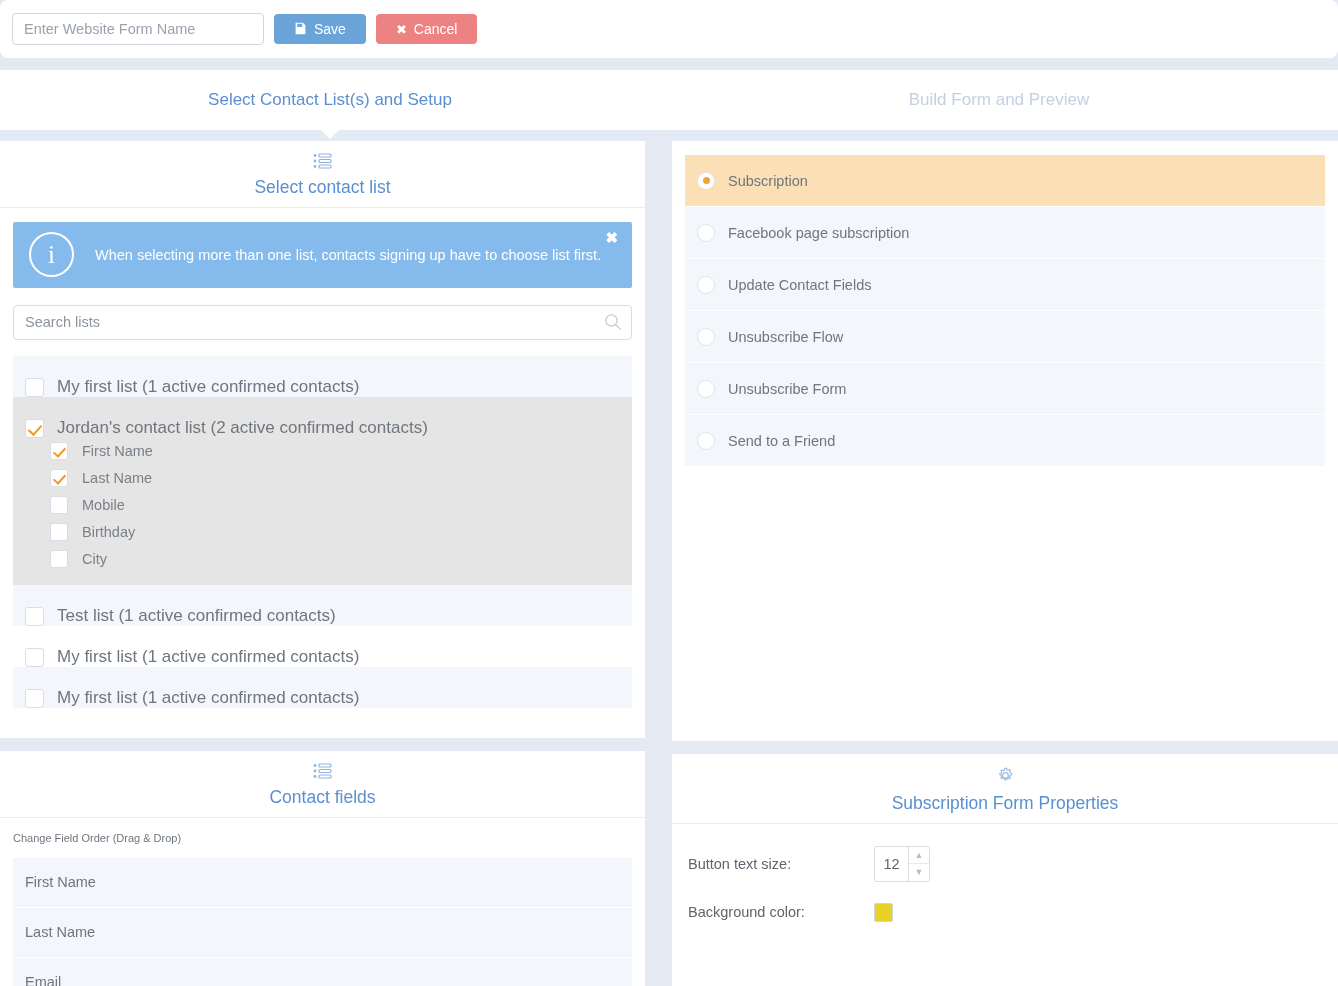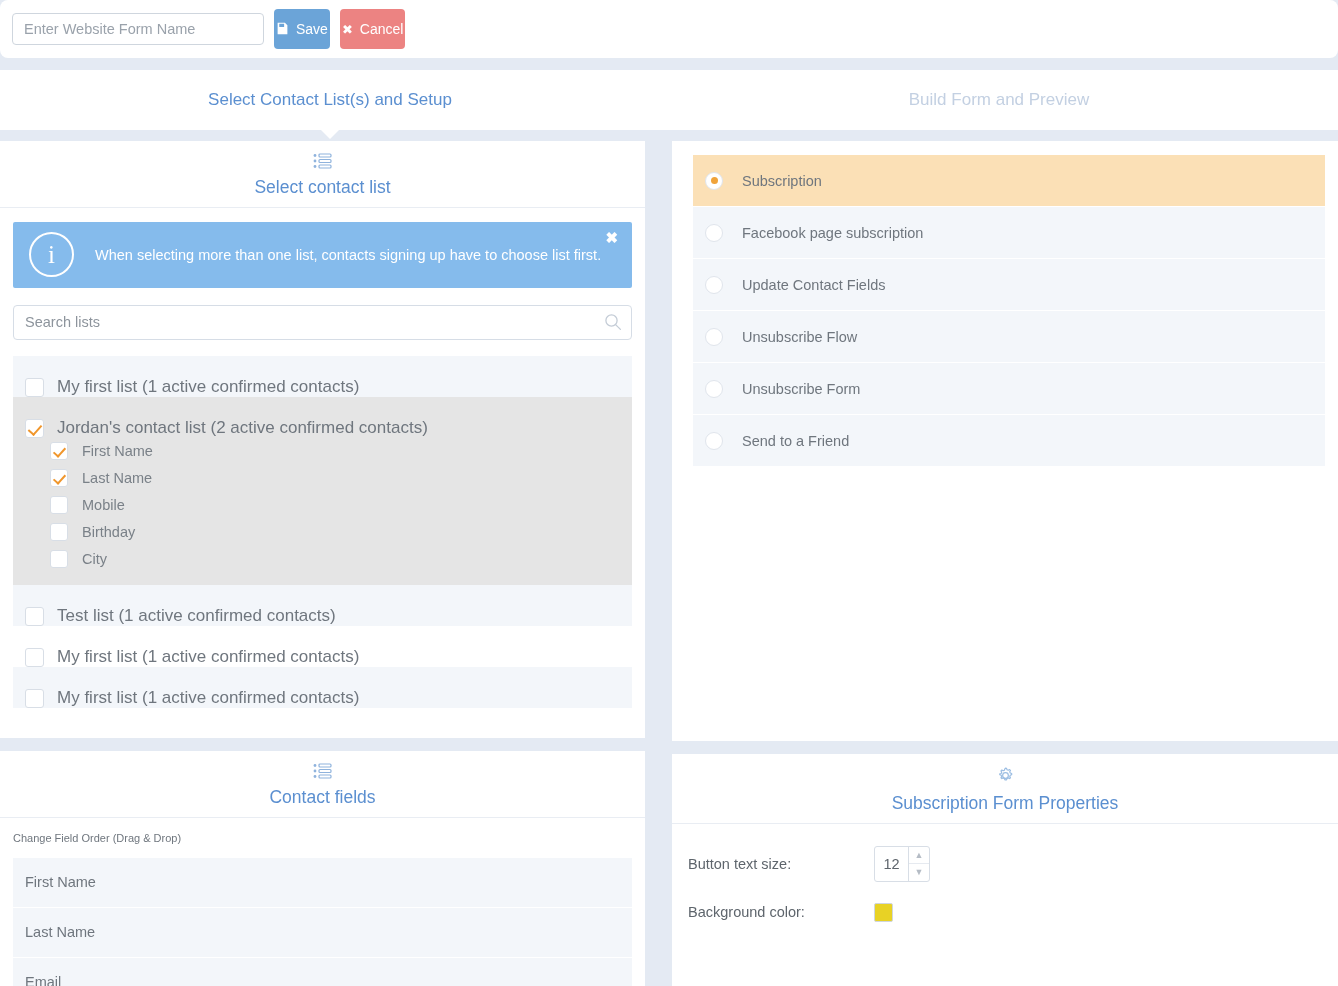"Save" .btn { height: 40px -> 30px; padding: 0 2px -> 0 20px }
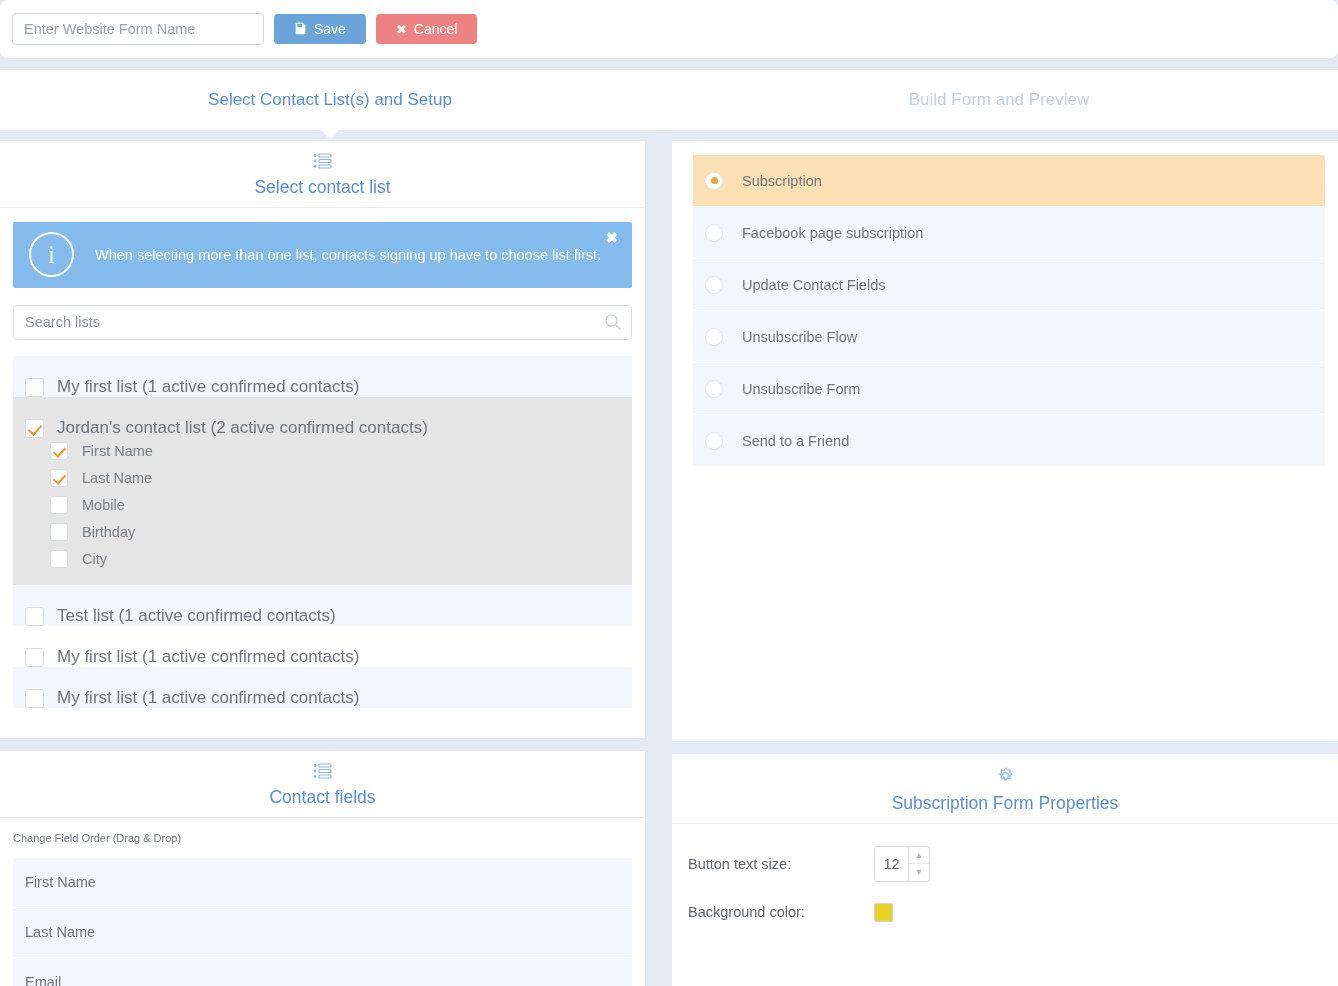"Subscription" .radio-row { gap: 19px -> 13px; margin-left: 8px -> none }
